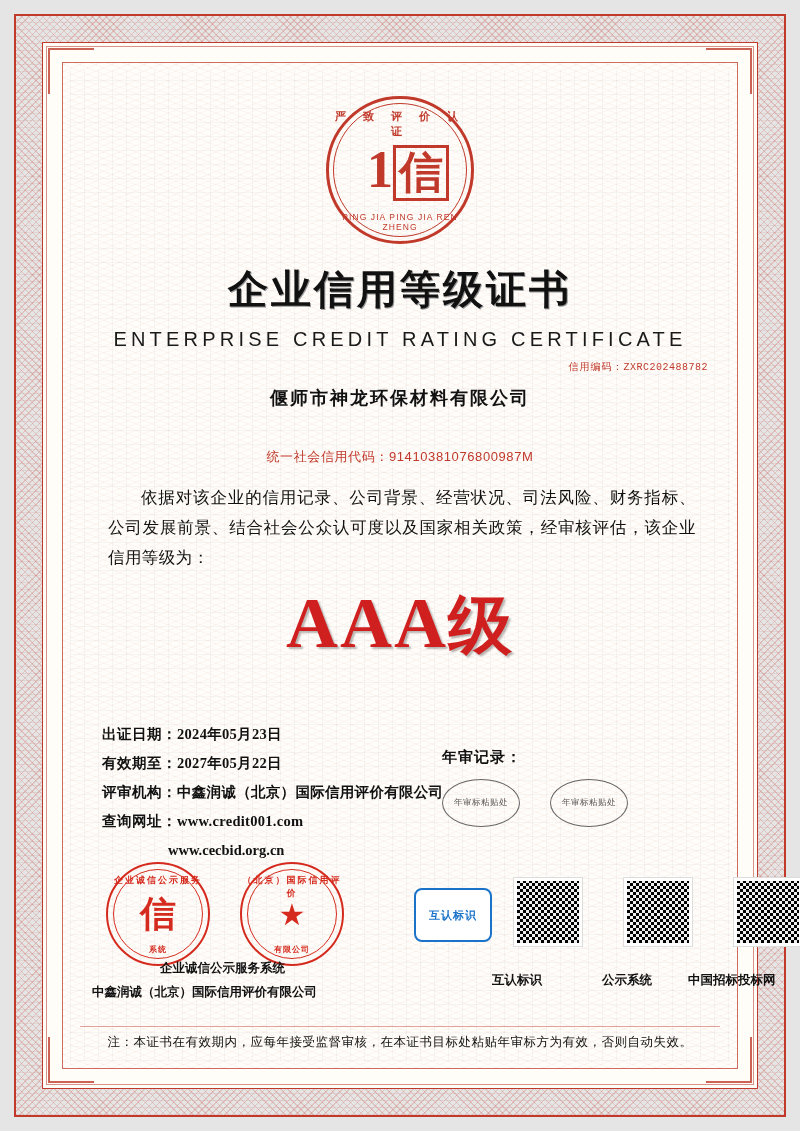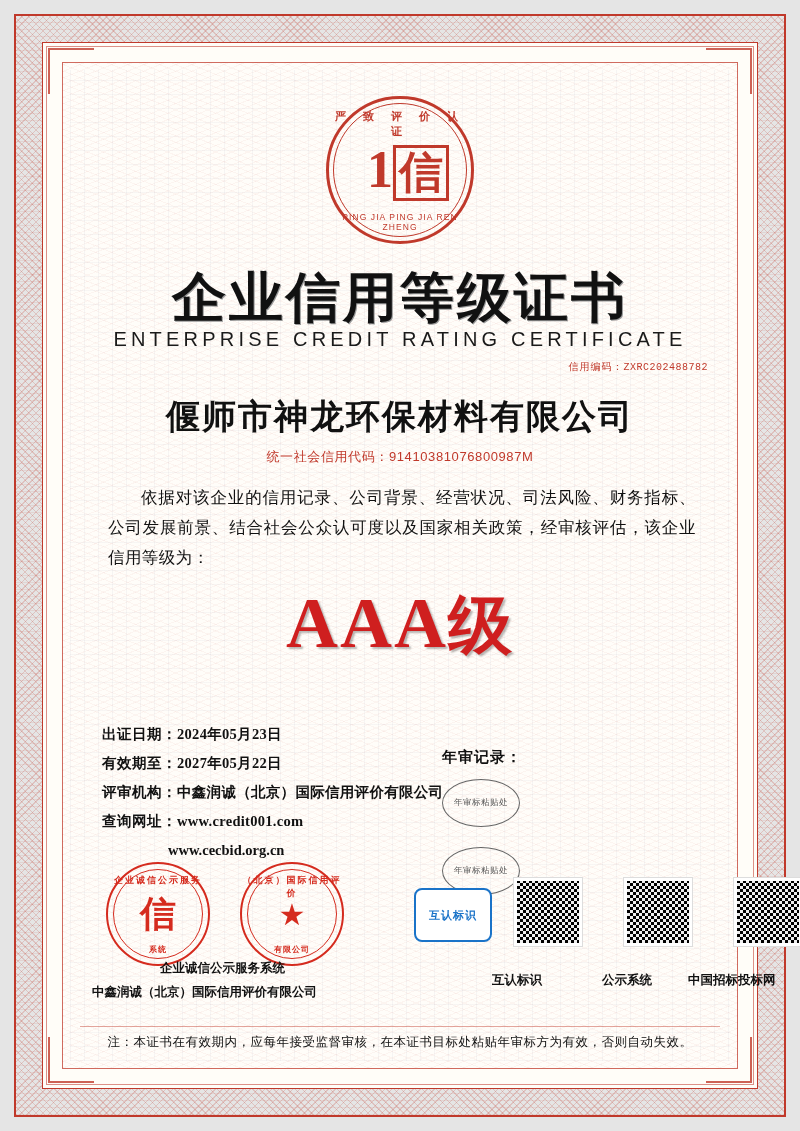"企业信用等级证书" .title-cn { font-size: 54px -> 40px }
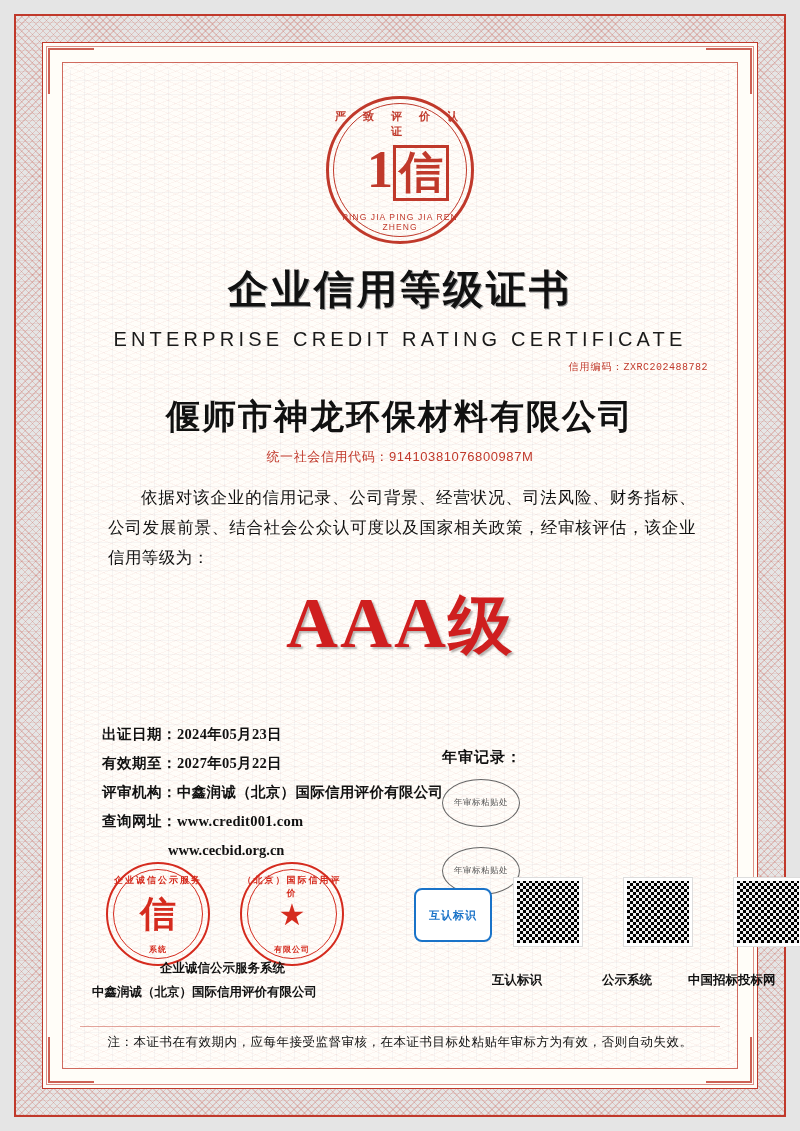"偃师市神龙环保材料有限公司" .company-name { font-size: 34px -> 18px; top: 324px -> 316px }
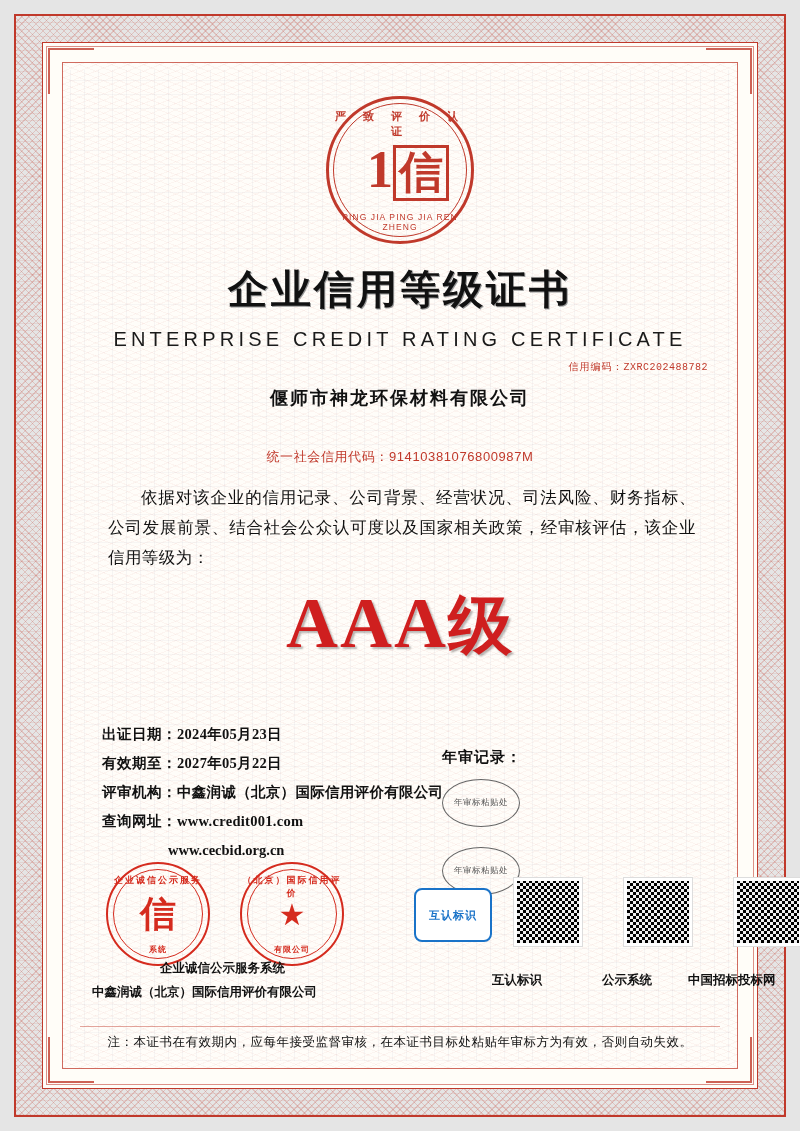"年审标粘贴处" .annual-circles { flex-direction: column -> none; gap: 20px -> 30px }
